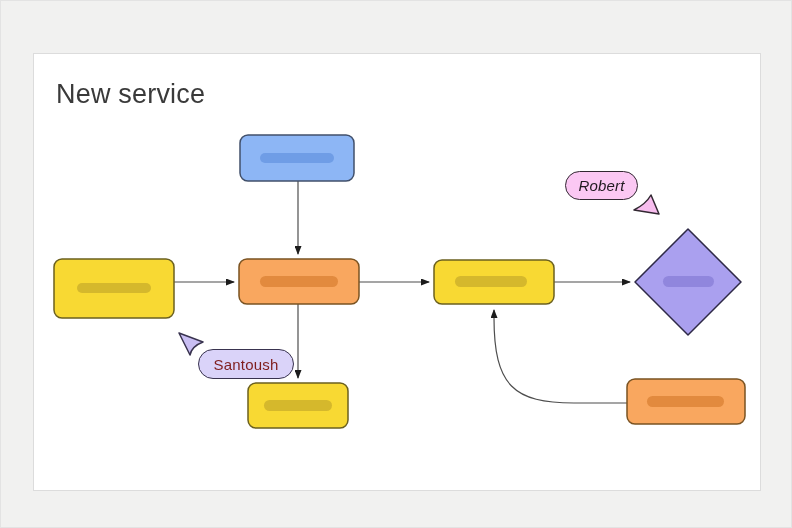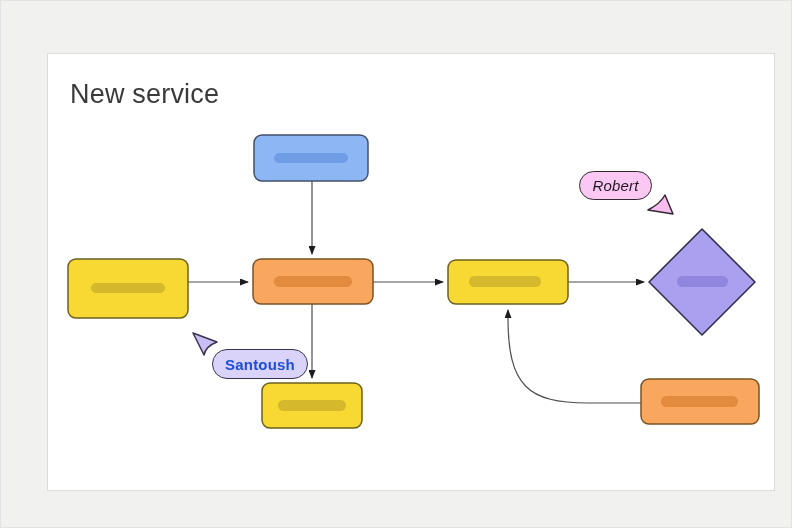"New service" .whiteboard-canvas { margin-left: 14px -> none }
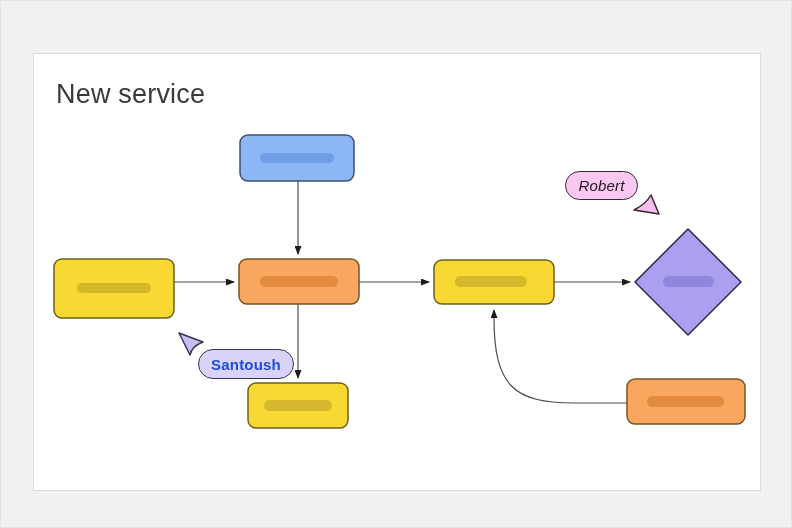"Santoush" div.cursor-pill { color: #1d4ed8 -> #7f1d1d; font-weight: bold -> none }
